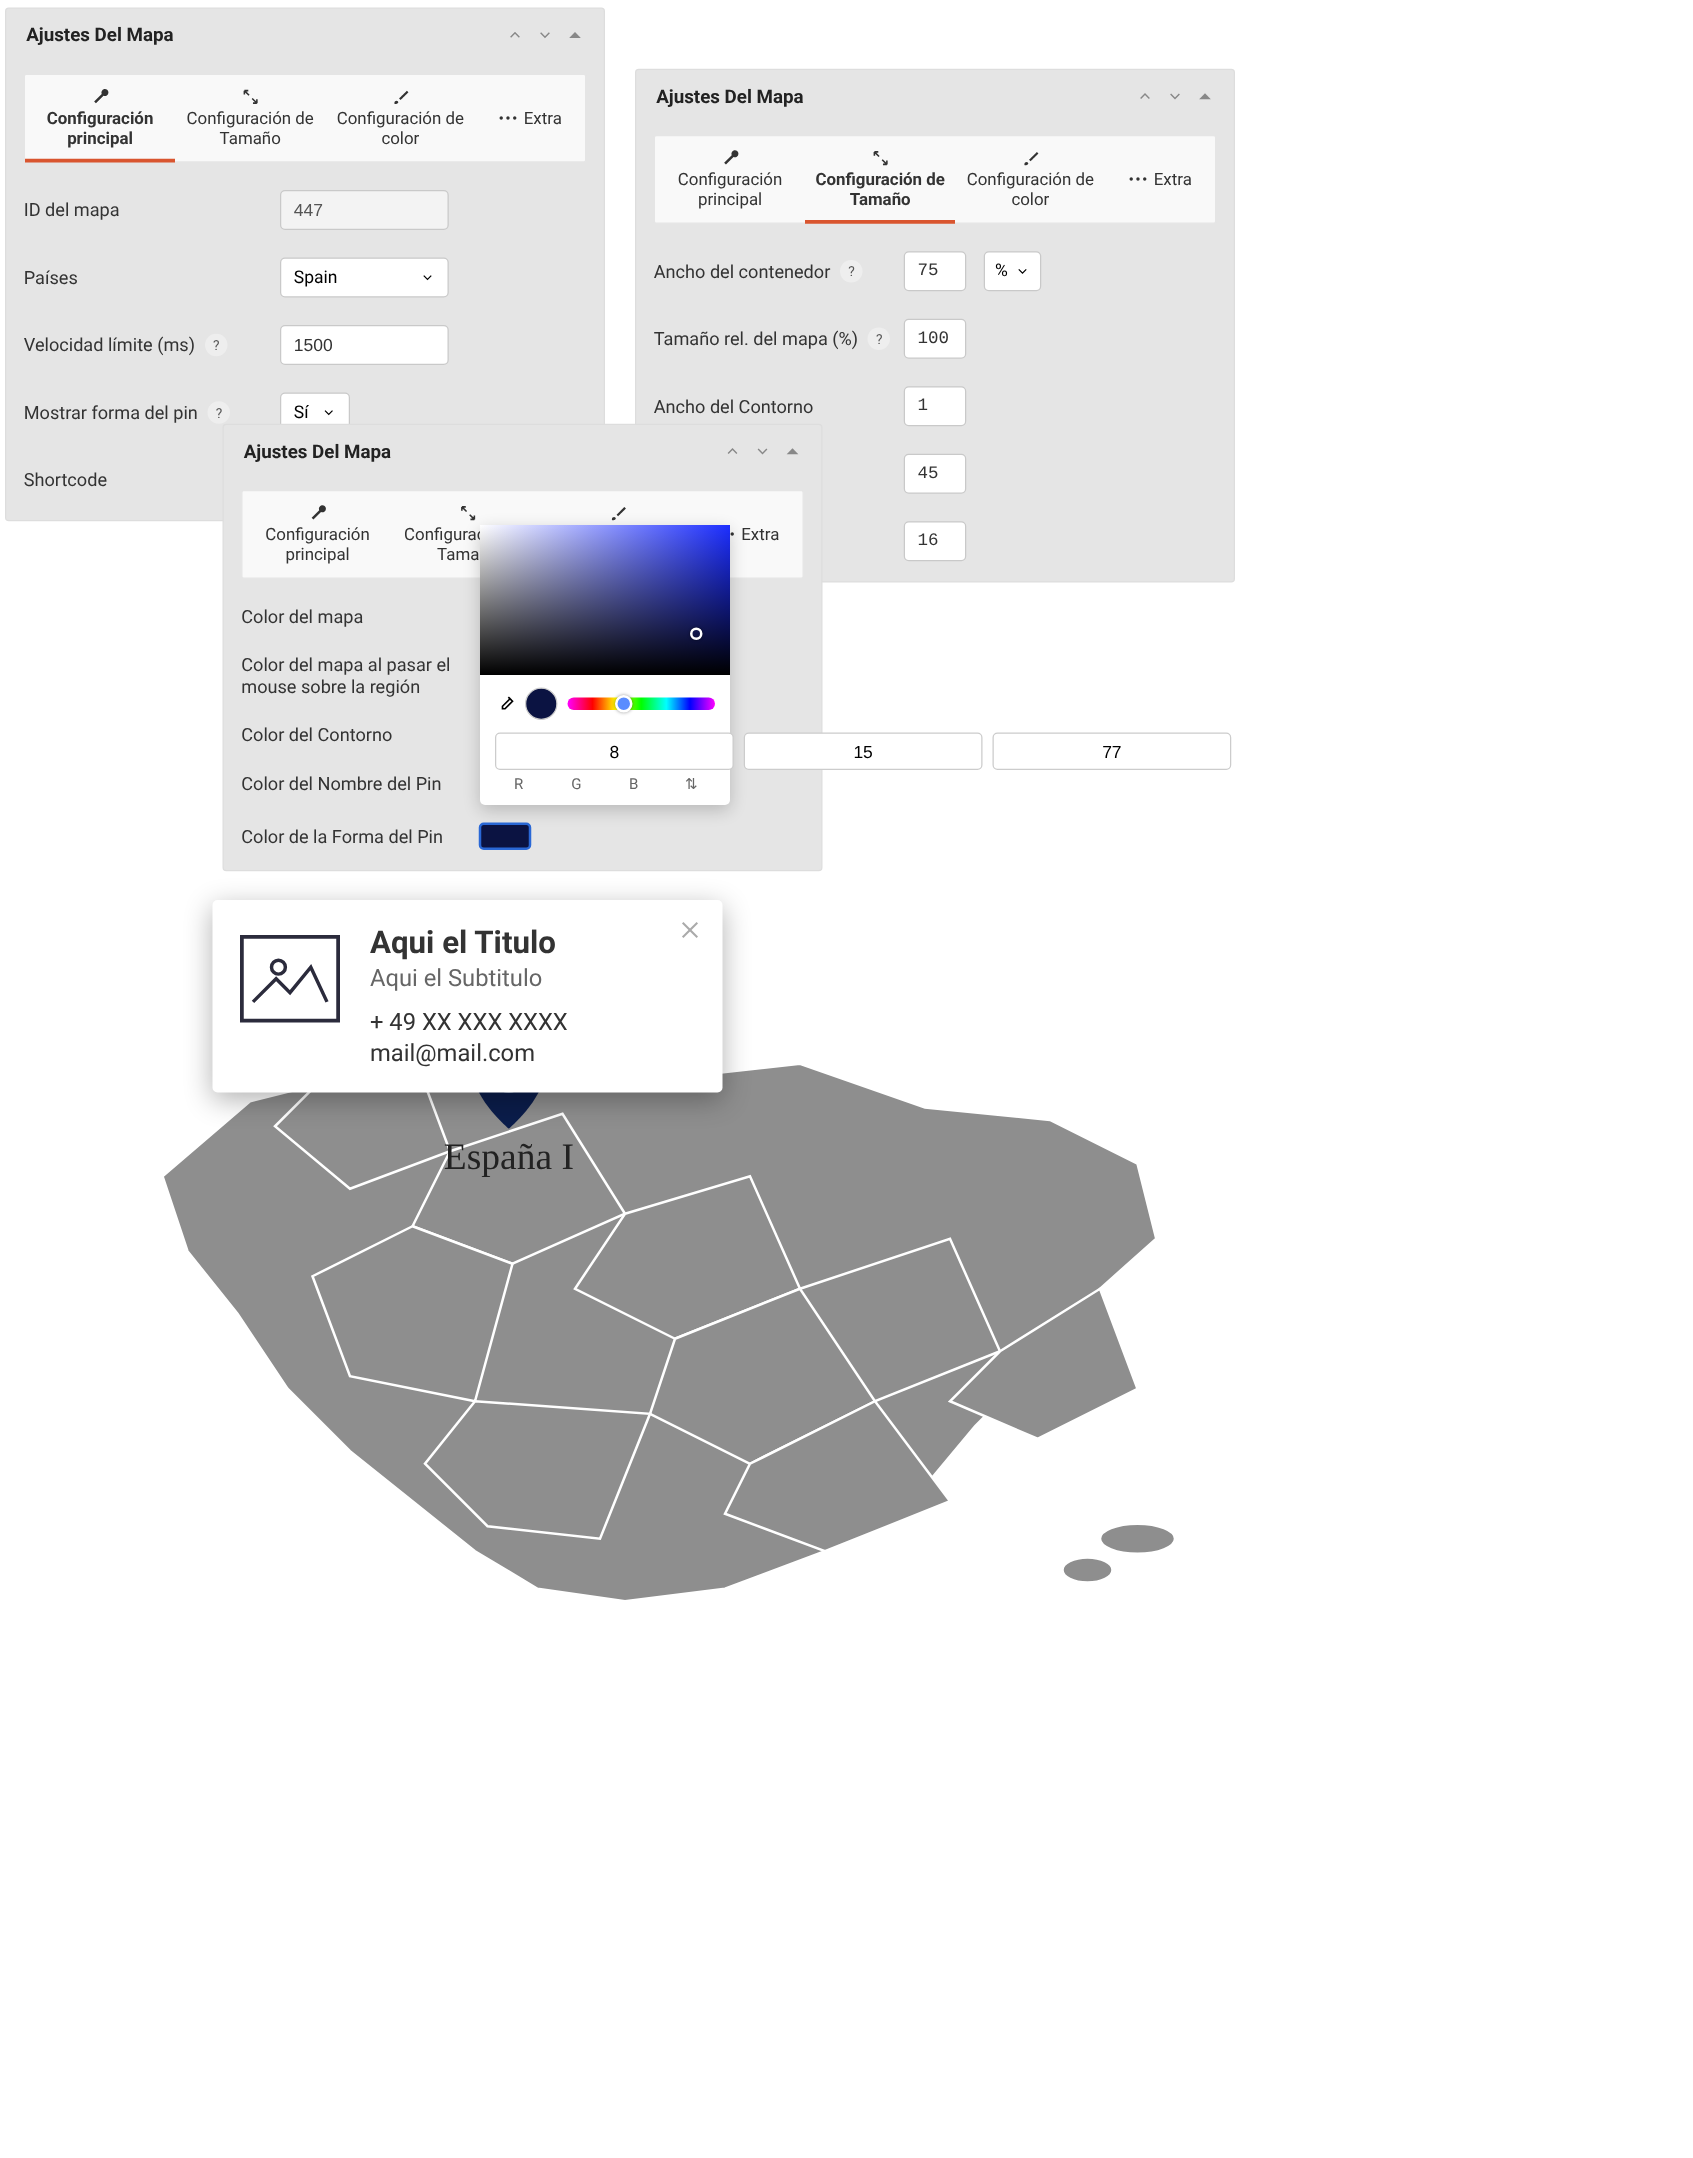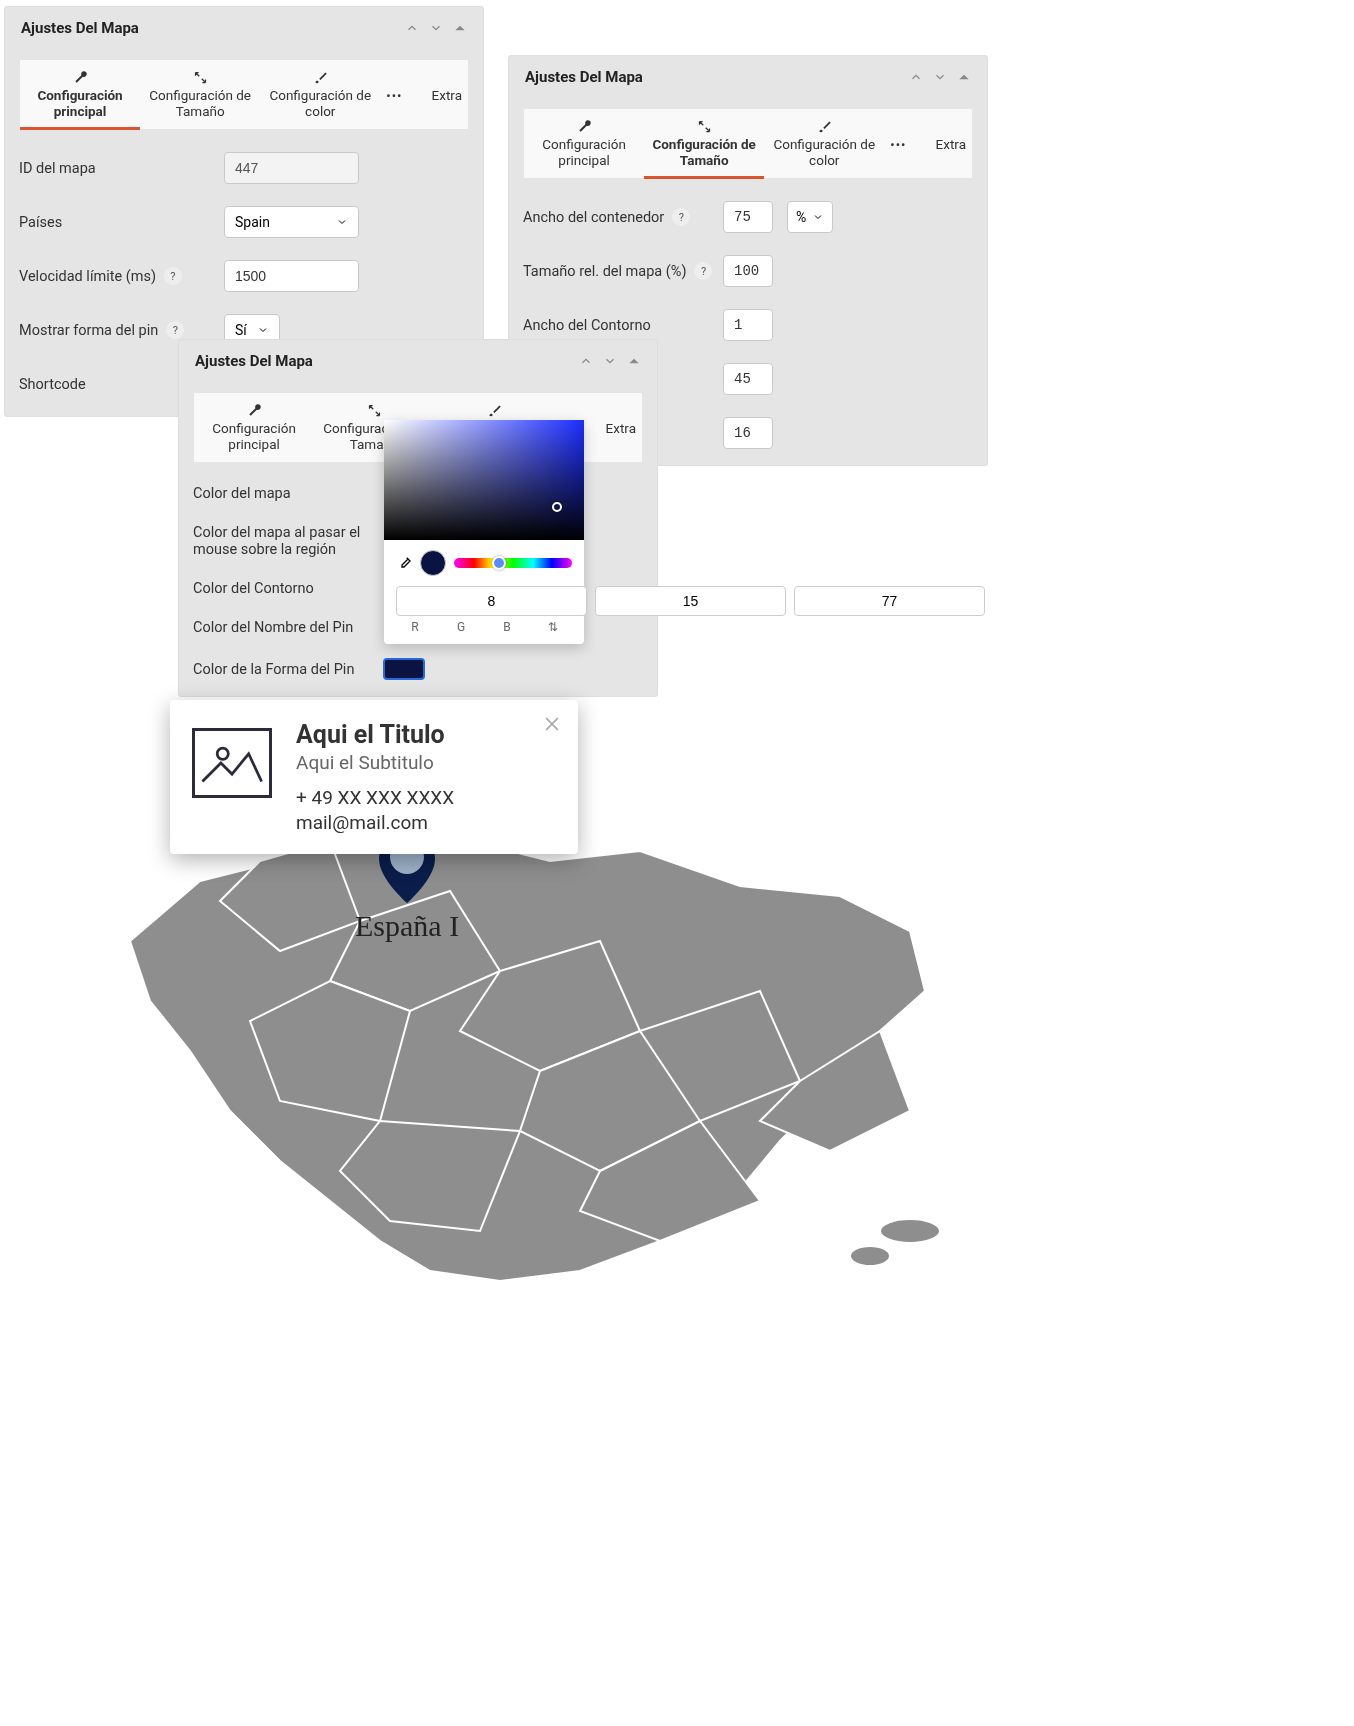"Configuración principal" .tab { justify-content: space-between -> center }
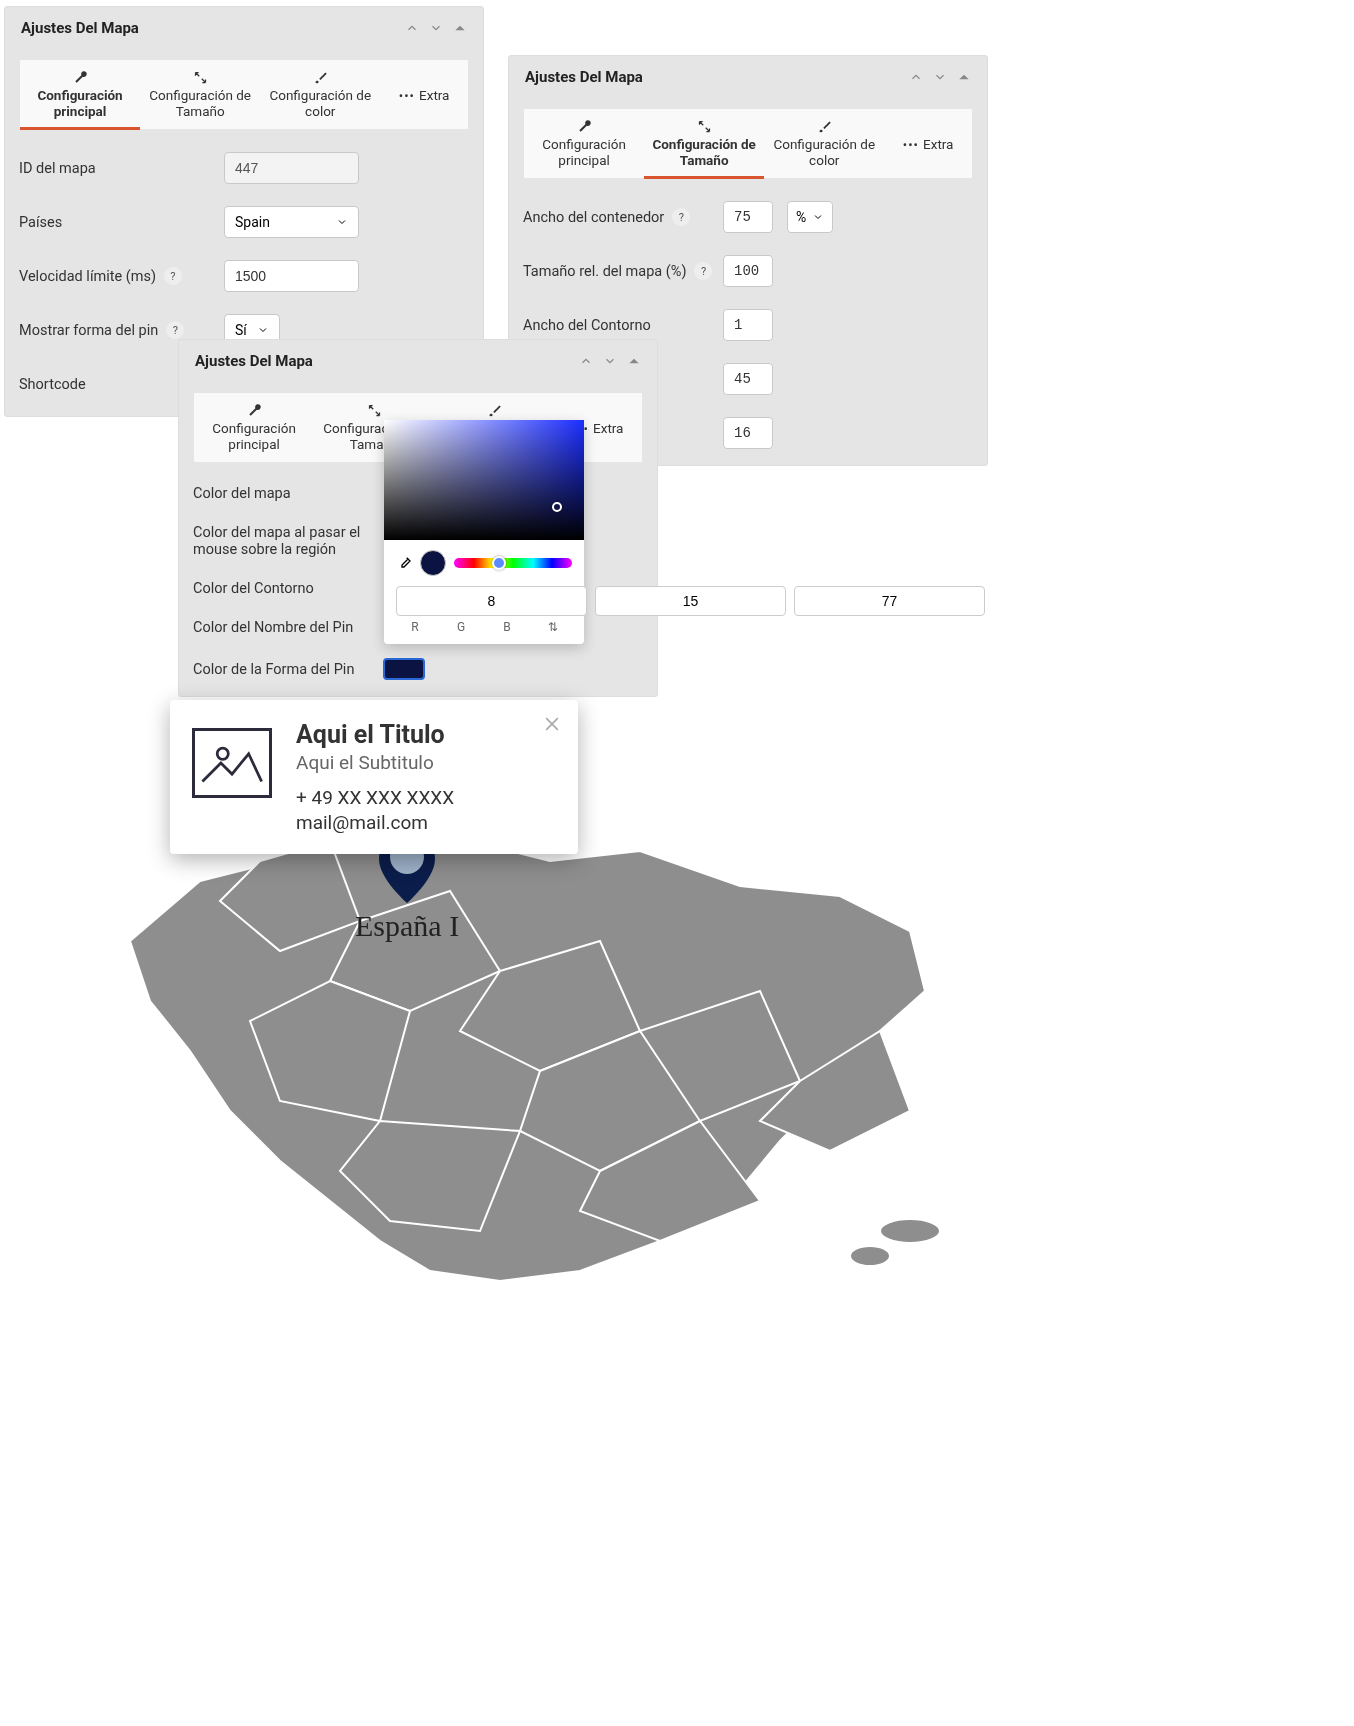"Aqui el Titulo" .tooltip-card { top: 700px -> 720px }
